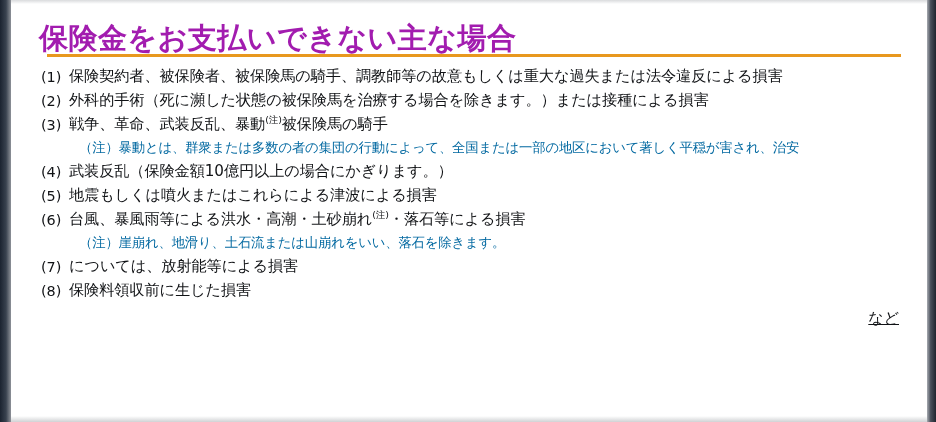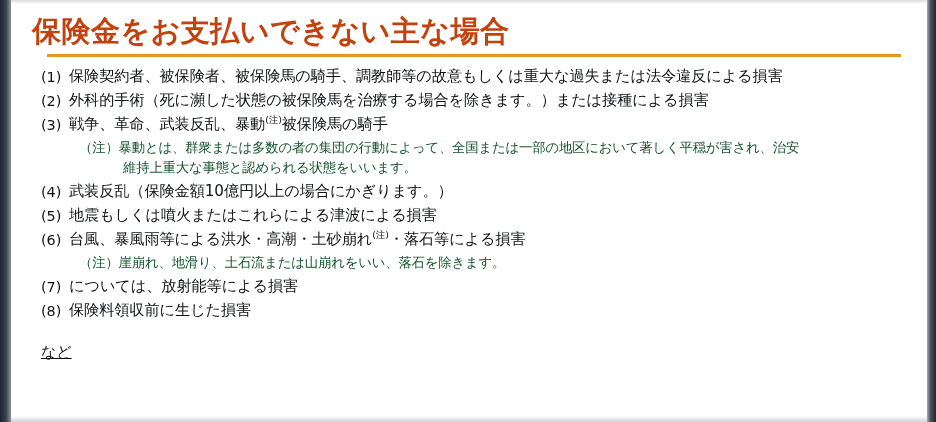"保険金をお支払いできない主な場合" h1.heading { color: #c2410c -> #a21caf; margin: 5px -> 12px }
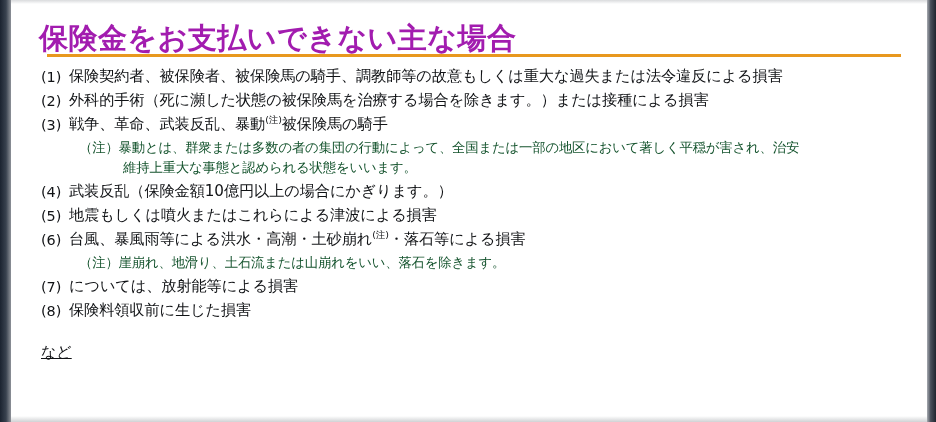"（注）暴動とは、群衆または多数の者の集団の行動によって、全国または一部の地区にお" .note { color: #14532d -> #0369a1 }
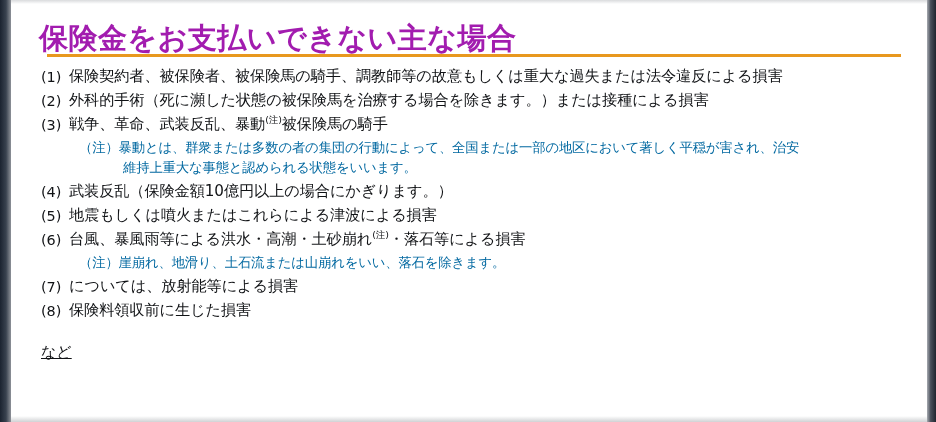"維持上重大な事態と認められる状態をいいます。" span.hang { html: <span>維持上重大な事態と認められる状態をいいます。</span> -> none }
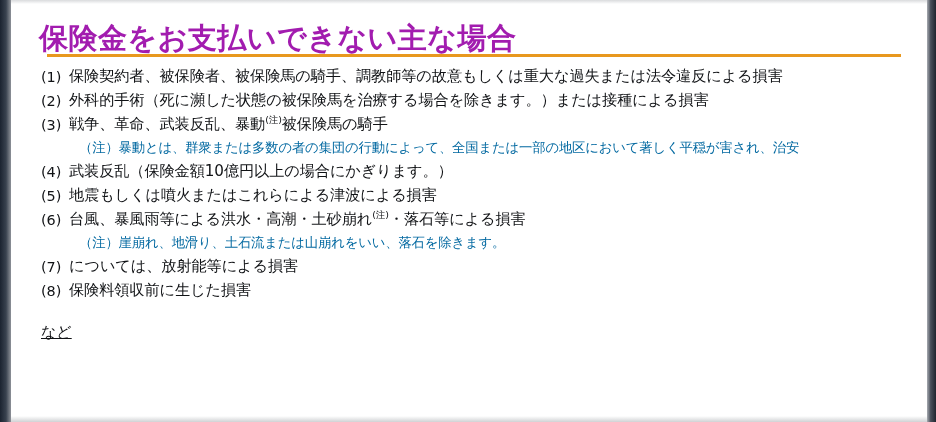"など" .nado { margin-top: 20px -> 6px; text-align: none -> right }
